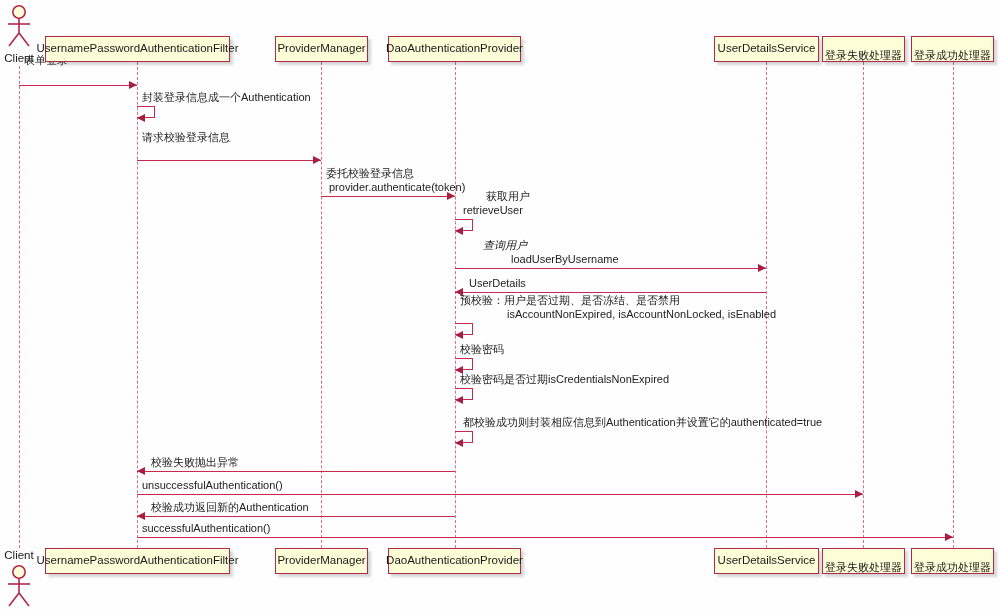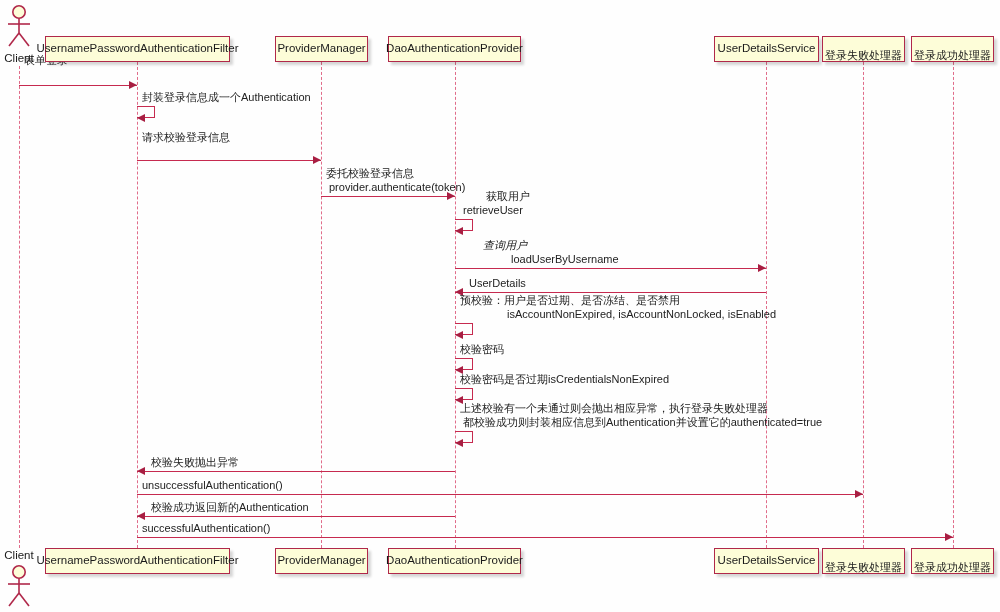"上述校验有一个未通过则会抛出相应异常，执行登录失败处理器" div.msg-label { html: <div>上述校验有一个未通过则会抛出相应异常，执行登录失败处理器</div> -> none }
